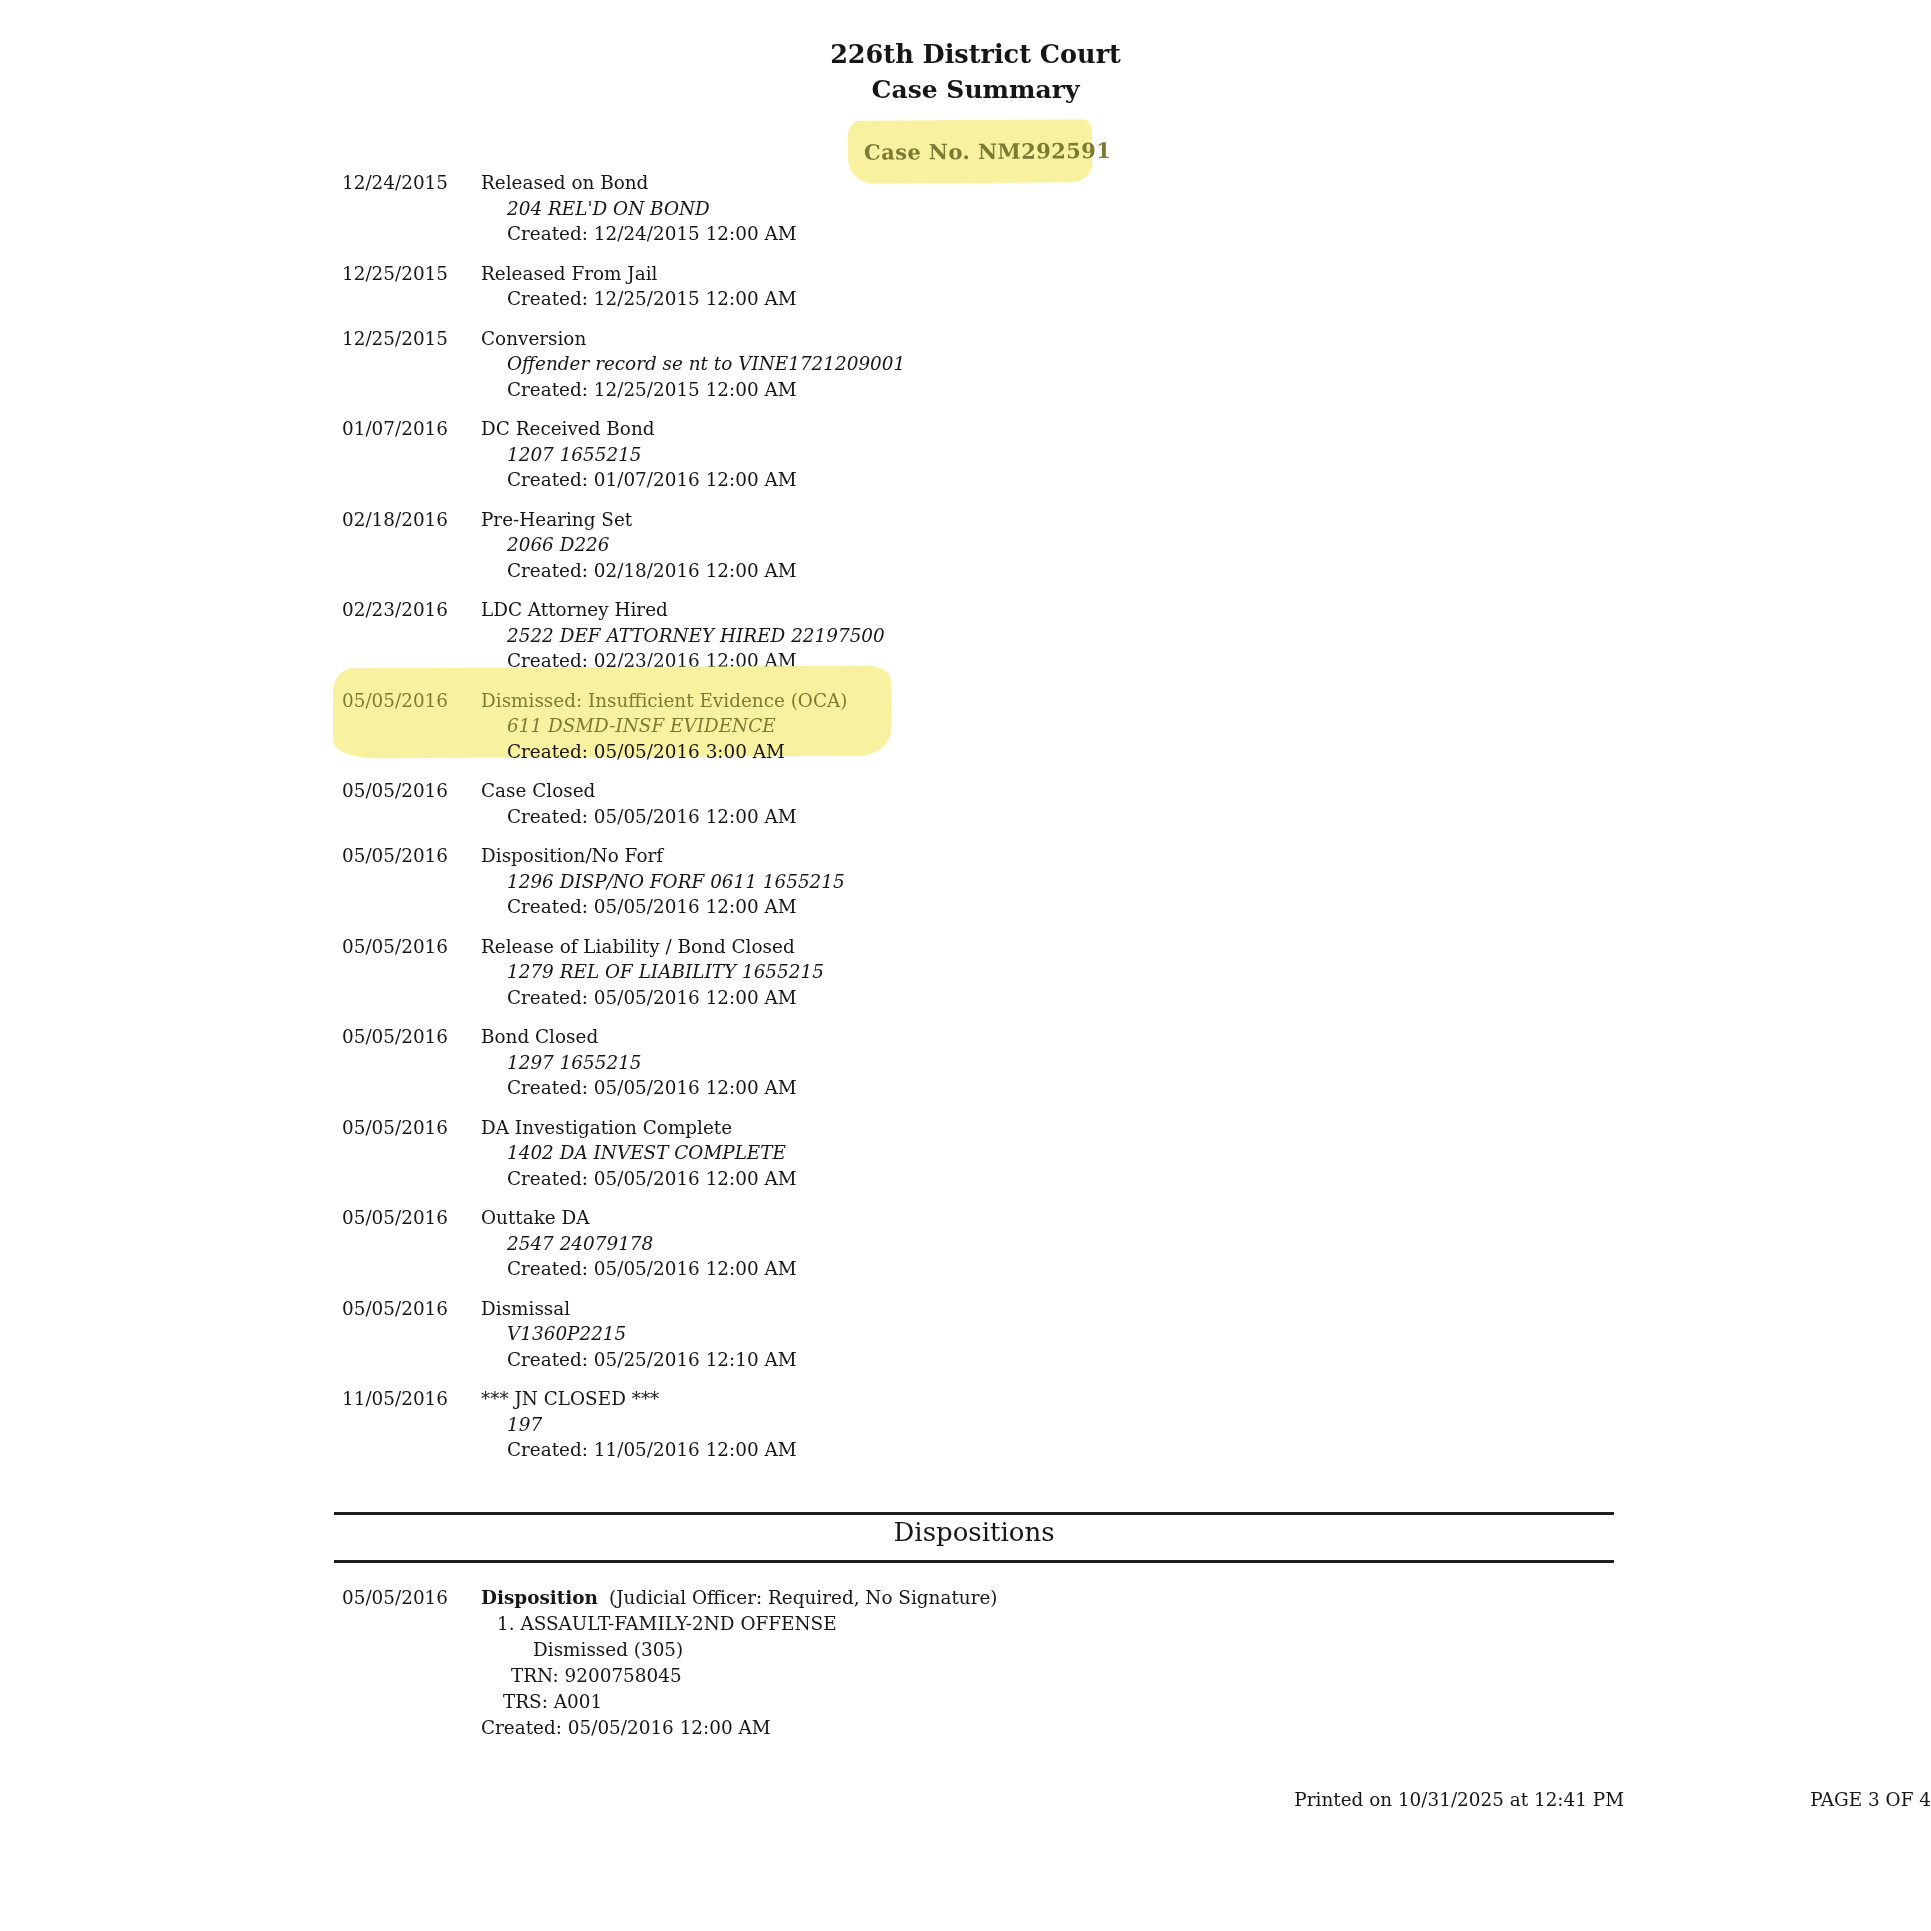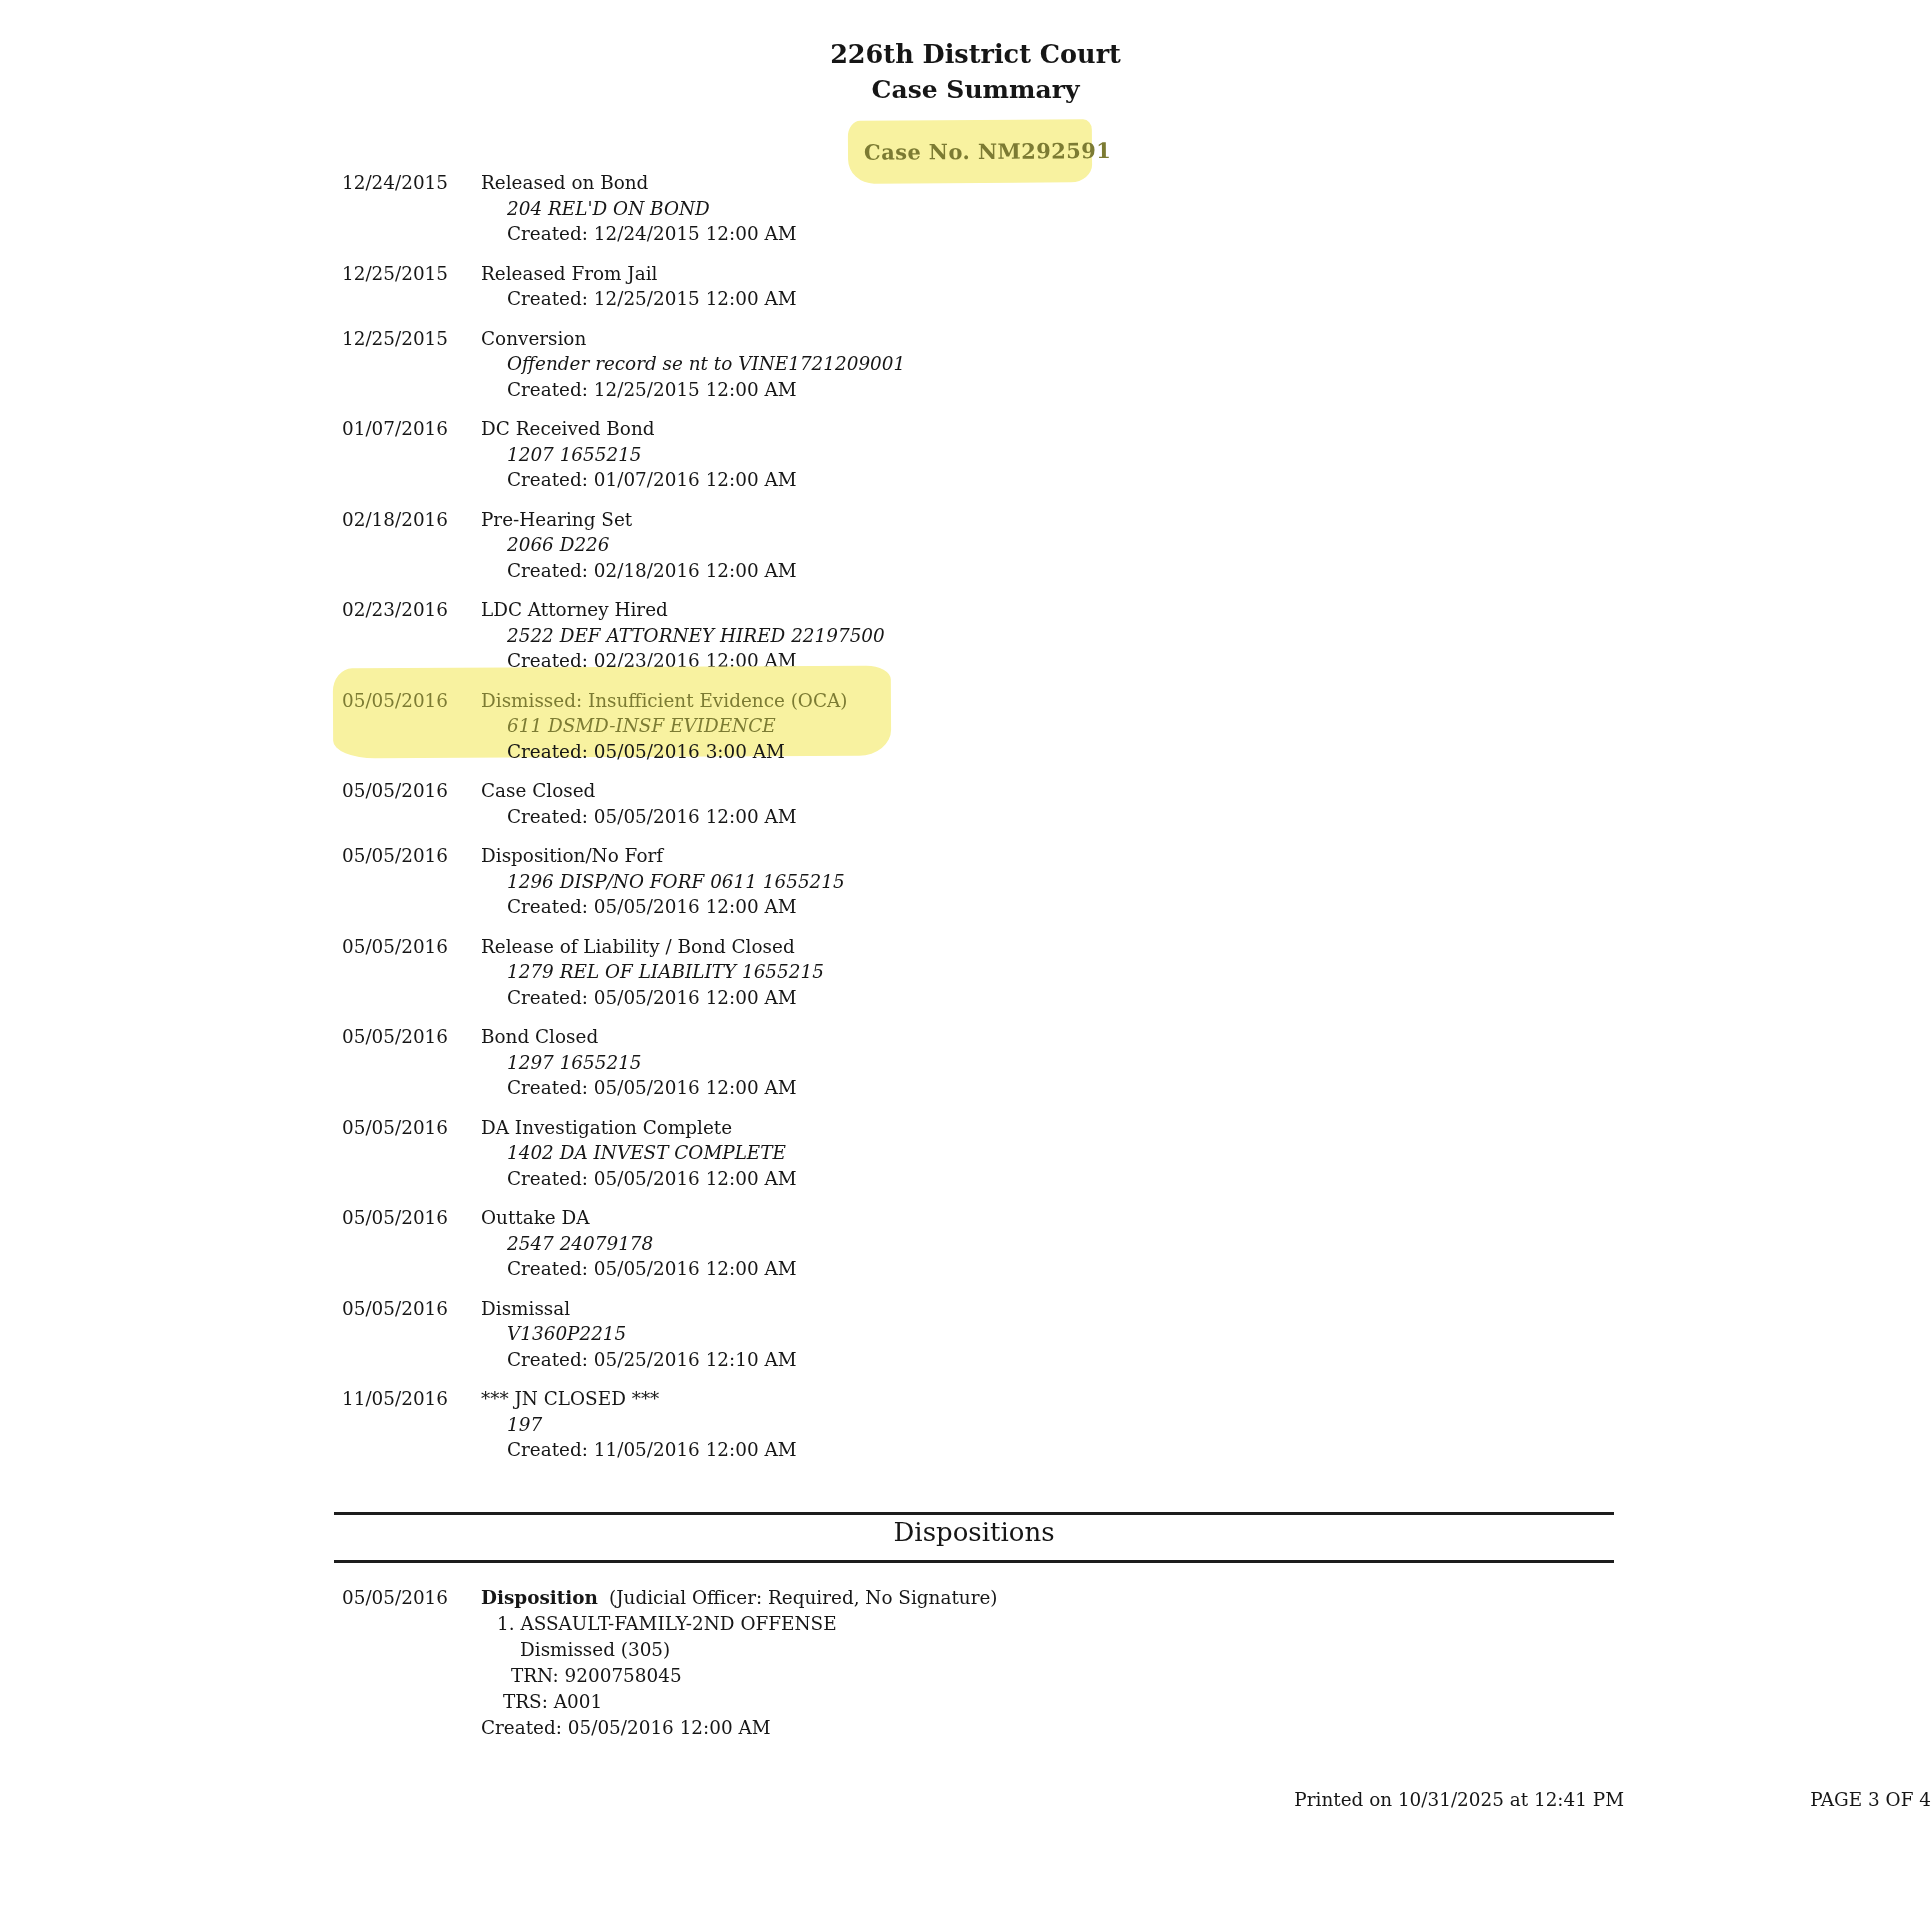"Dismissed (305)" .disp-result { margin-left: 39px -> 52px }
